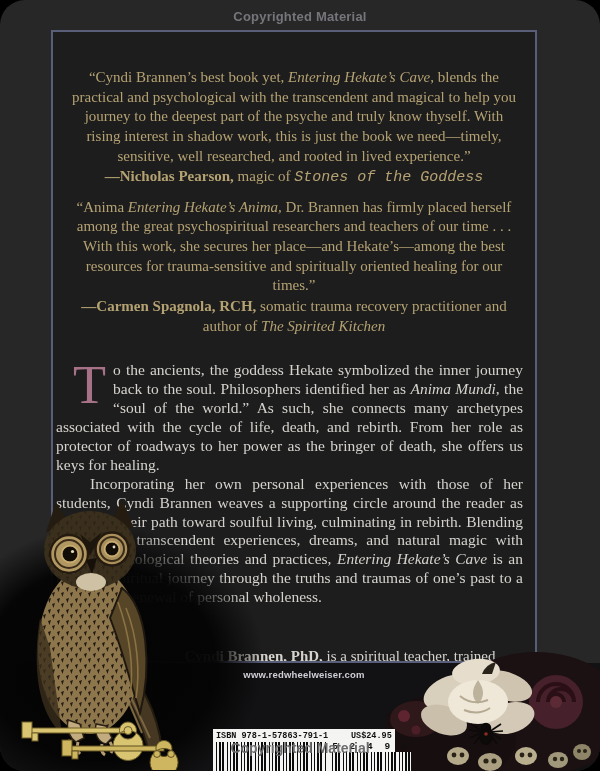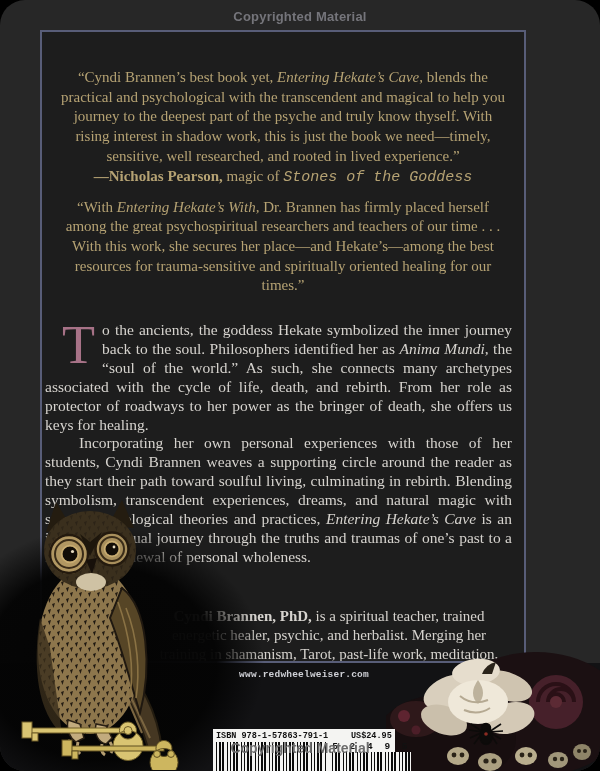"“Cyndi Brannen’s best book yet," .frame { left: 40px -> 51px }
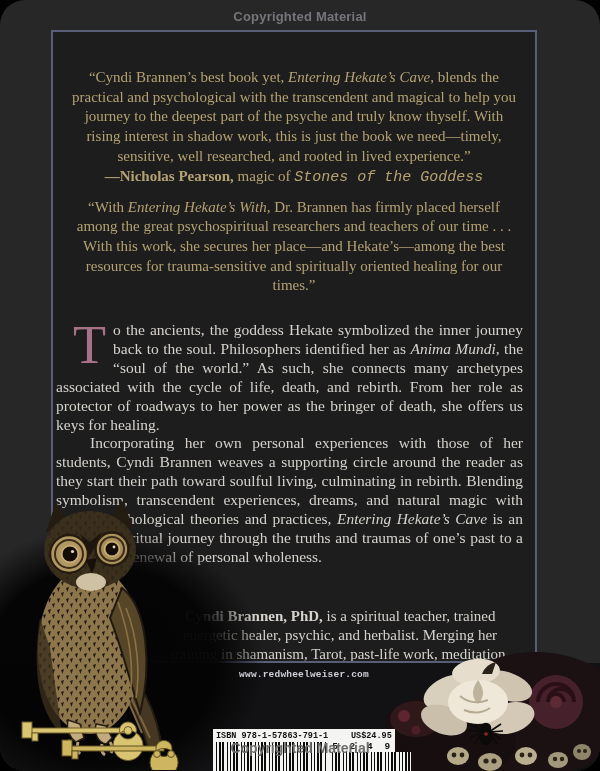"“With" span { text: With -> Anima }
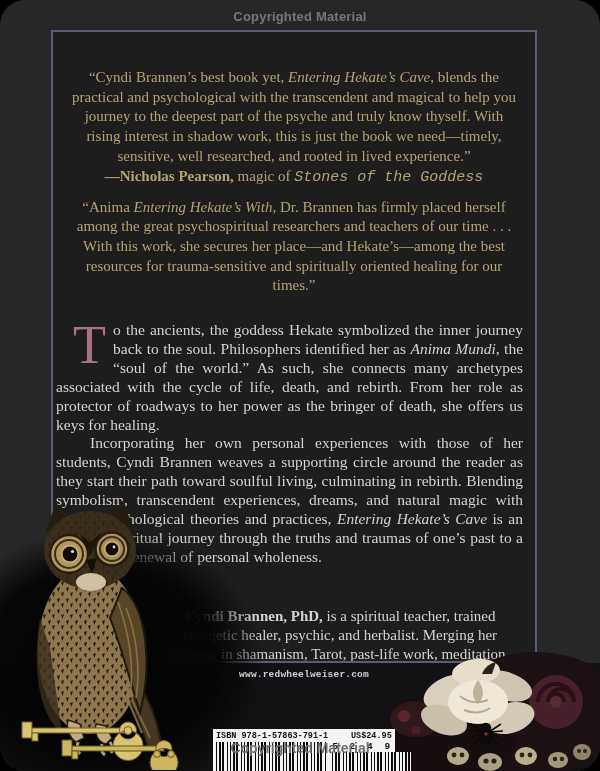"Entering Hekate’s With," span { text: With -> Anima }
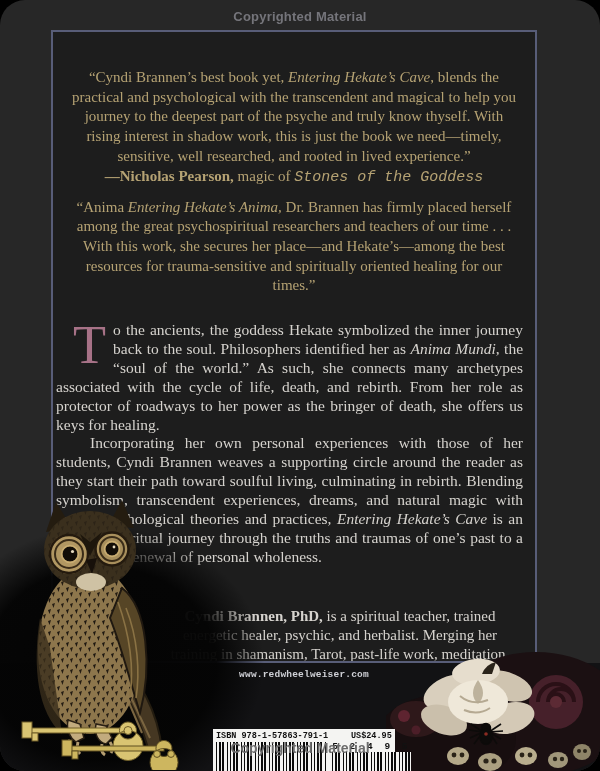"—Carmen Spagnola, RCH, somatic trauma" div.attr { html: none -> <div><span>—Carmen Spagnola, RCH,</span><span> somatic trauma recovery practitioner and author of </span><span>The Spirited Kitchen</span></div> }
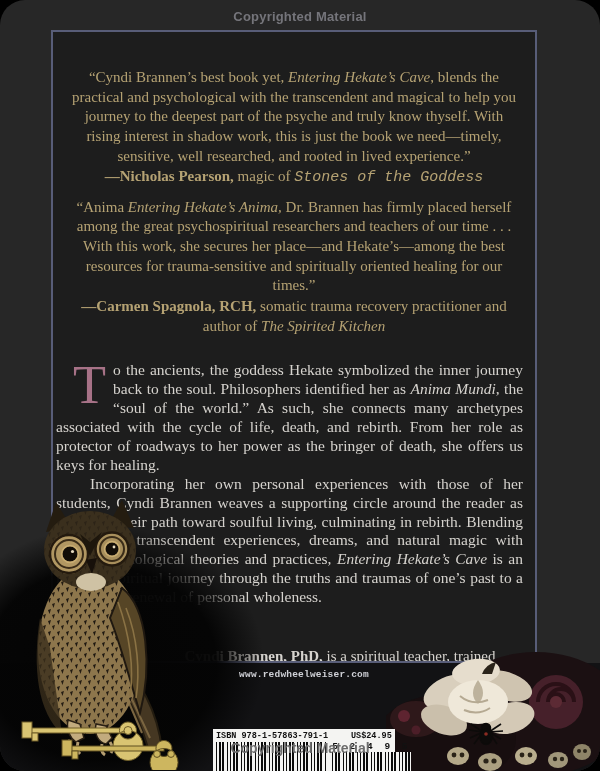"www.redwheelweiser.com" .website { font-family: Liberation Mono, monospace -> Liberation Sans, sans-serif }
